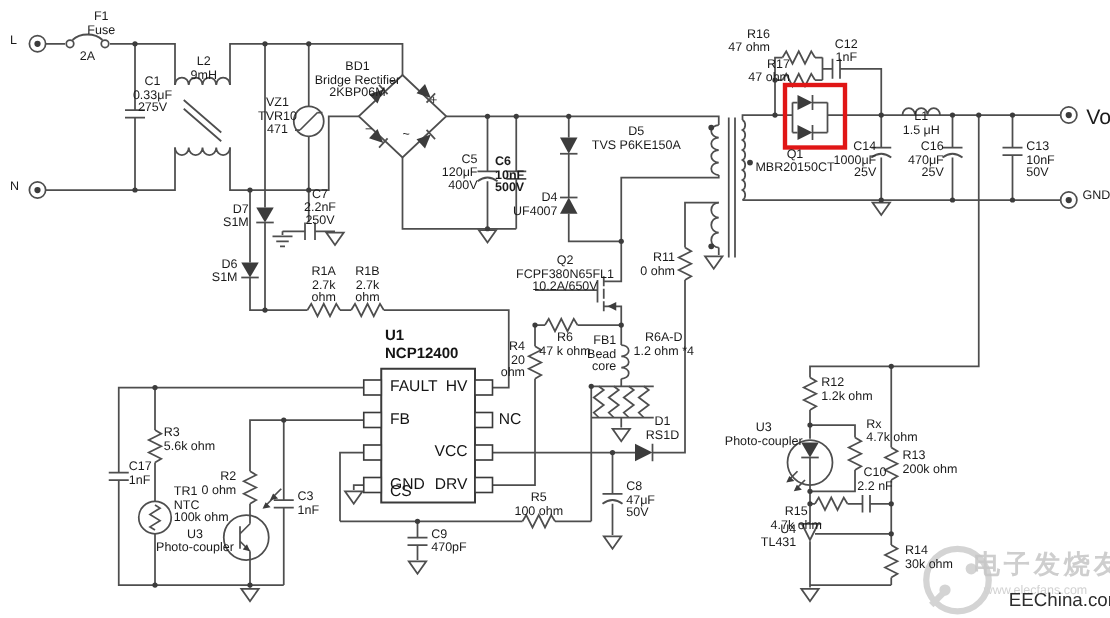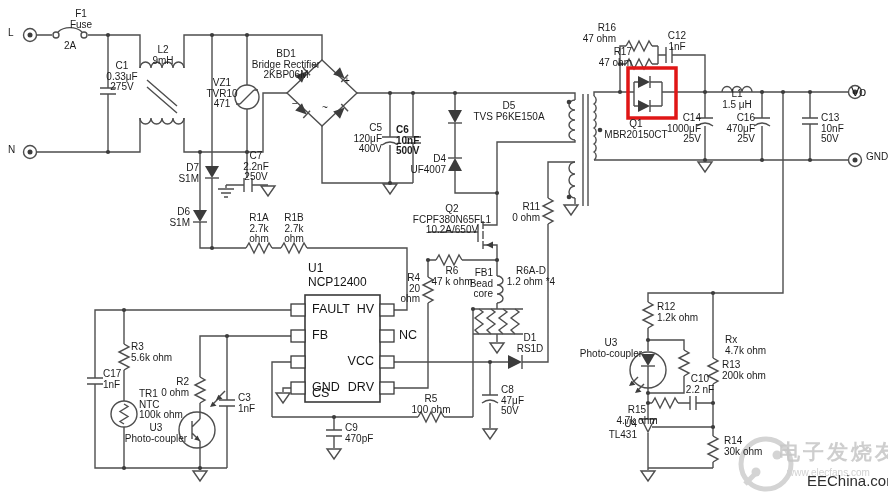"Vo" div.lbl { font-size: 13px -> 17px; left: 851px -> 869px }
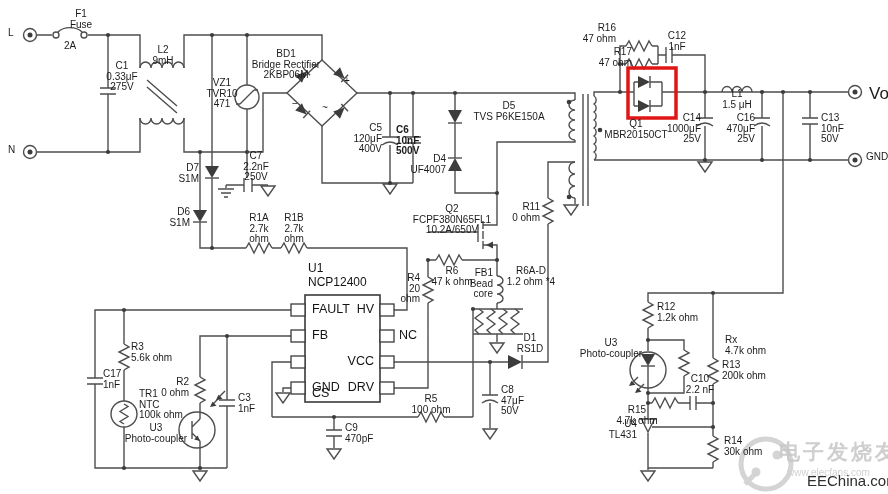"U1" div.chipref { font-weight: none -> bold }
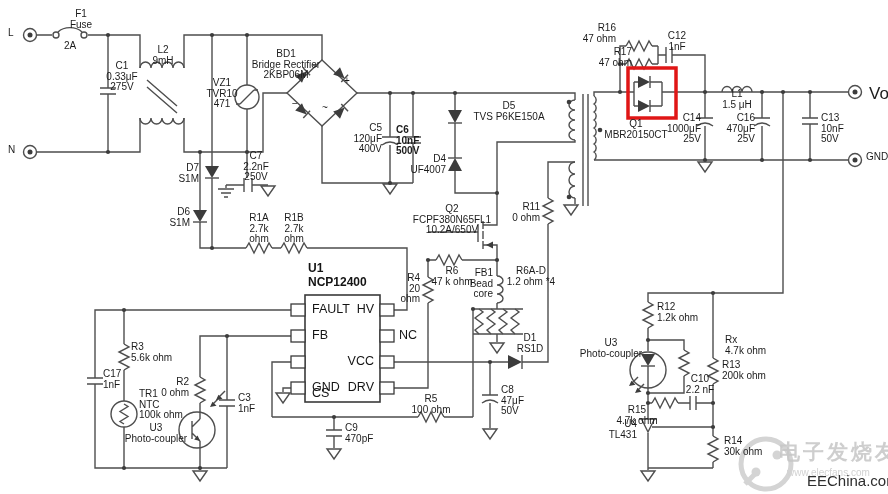"Rx" div.lbl { margin-left: 32px -> none }
